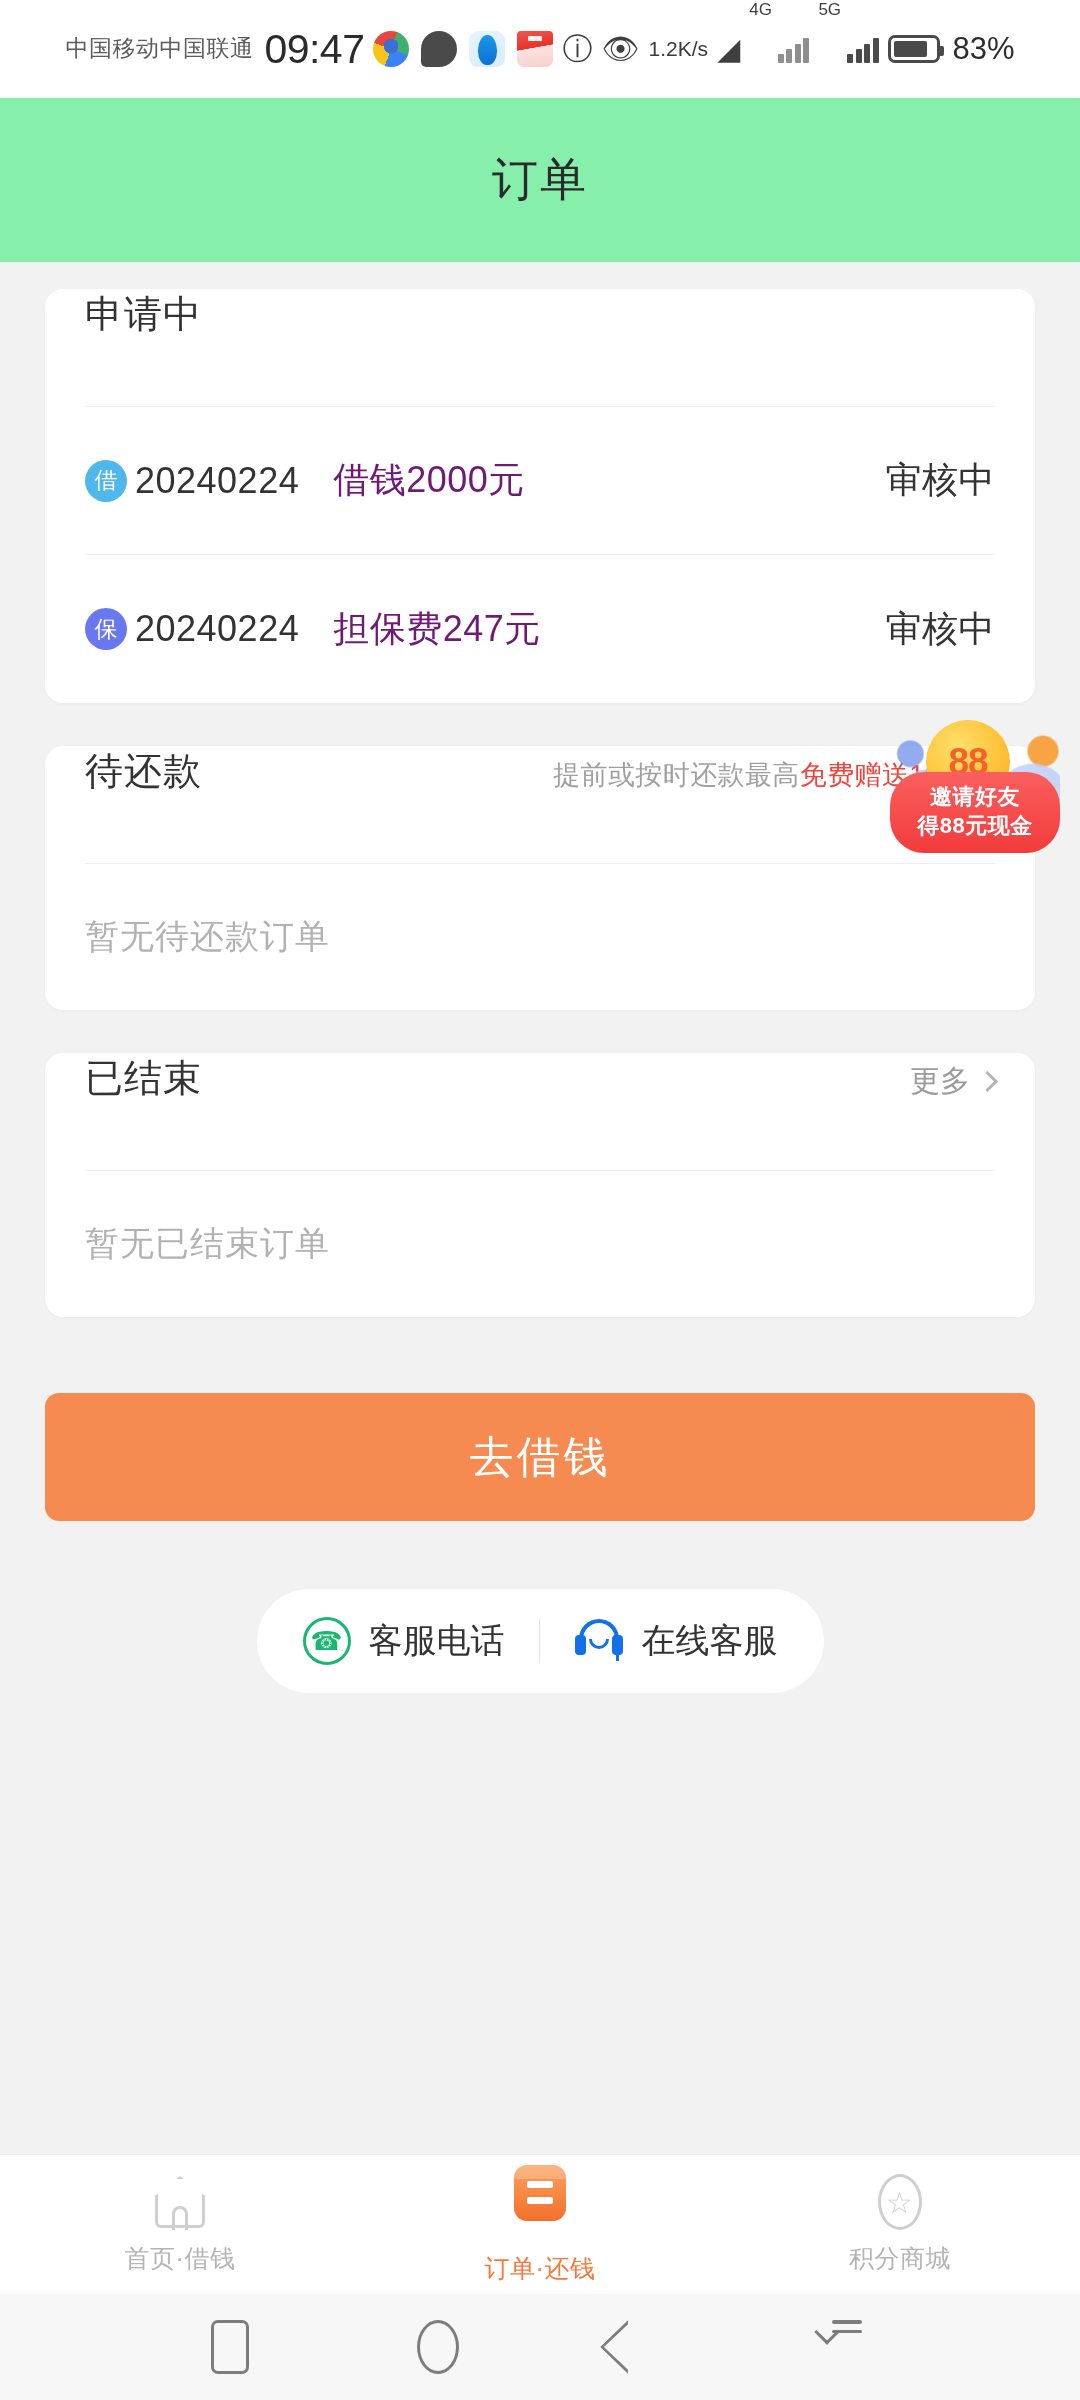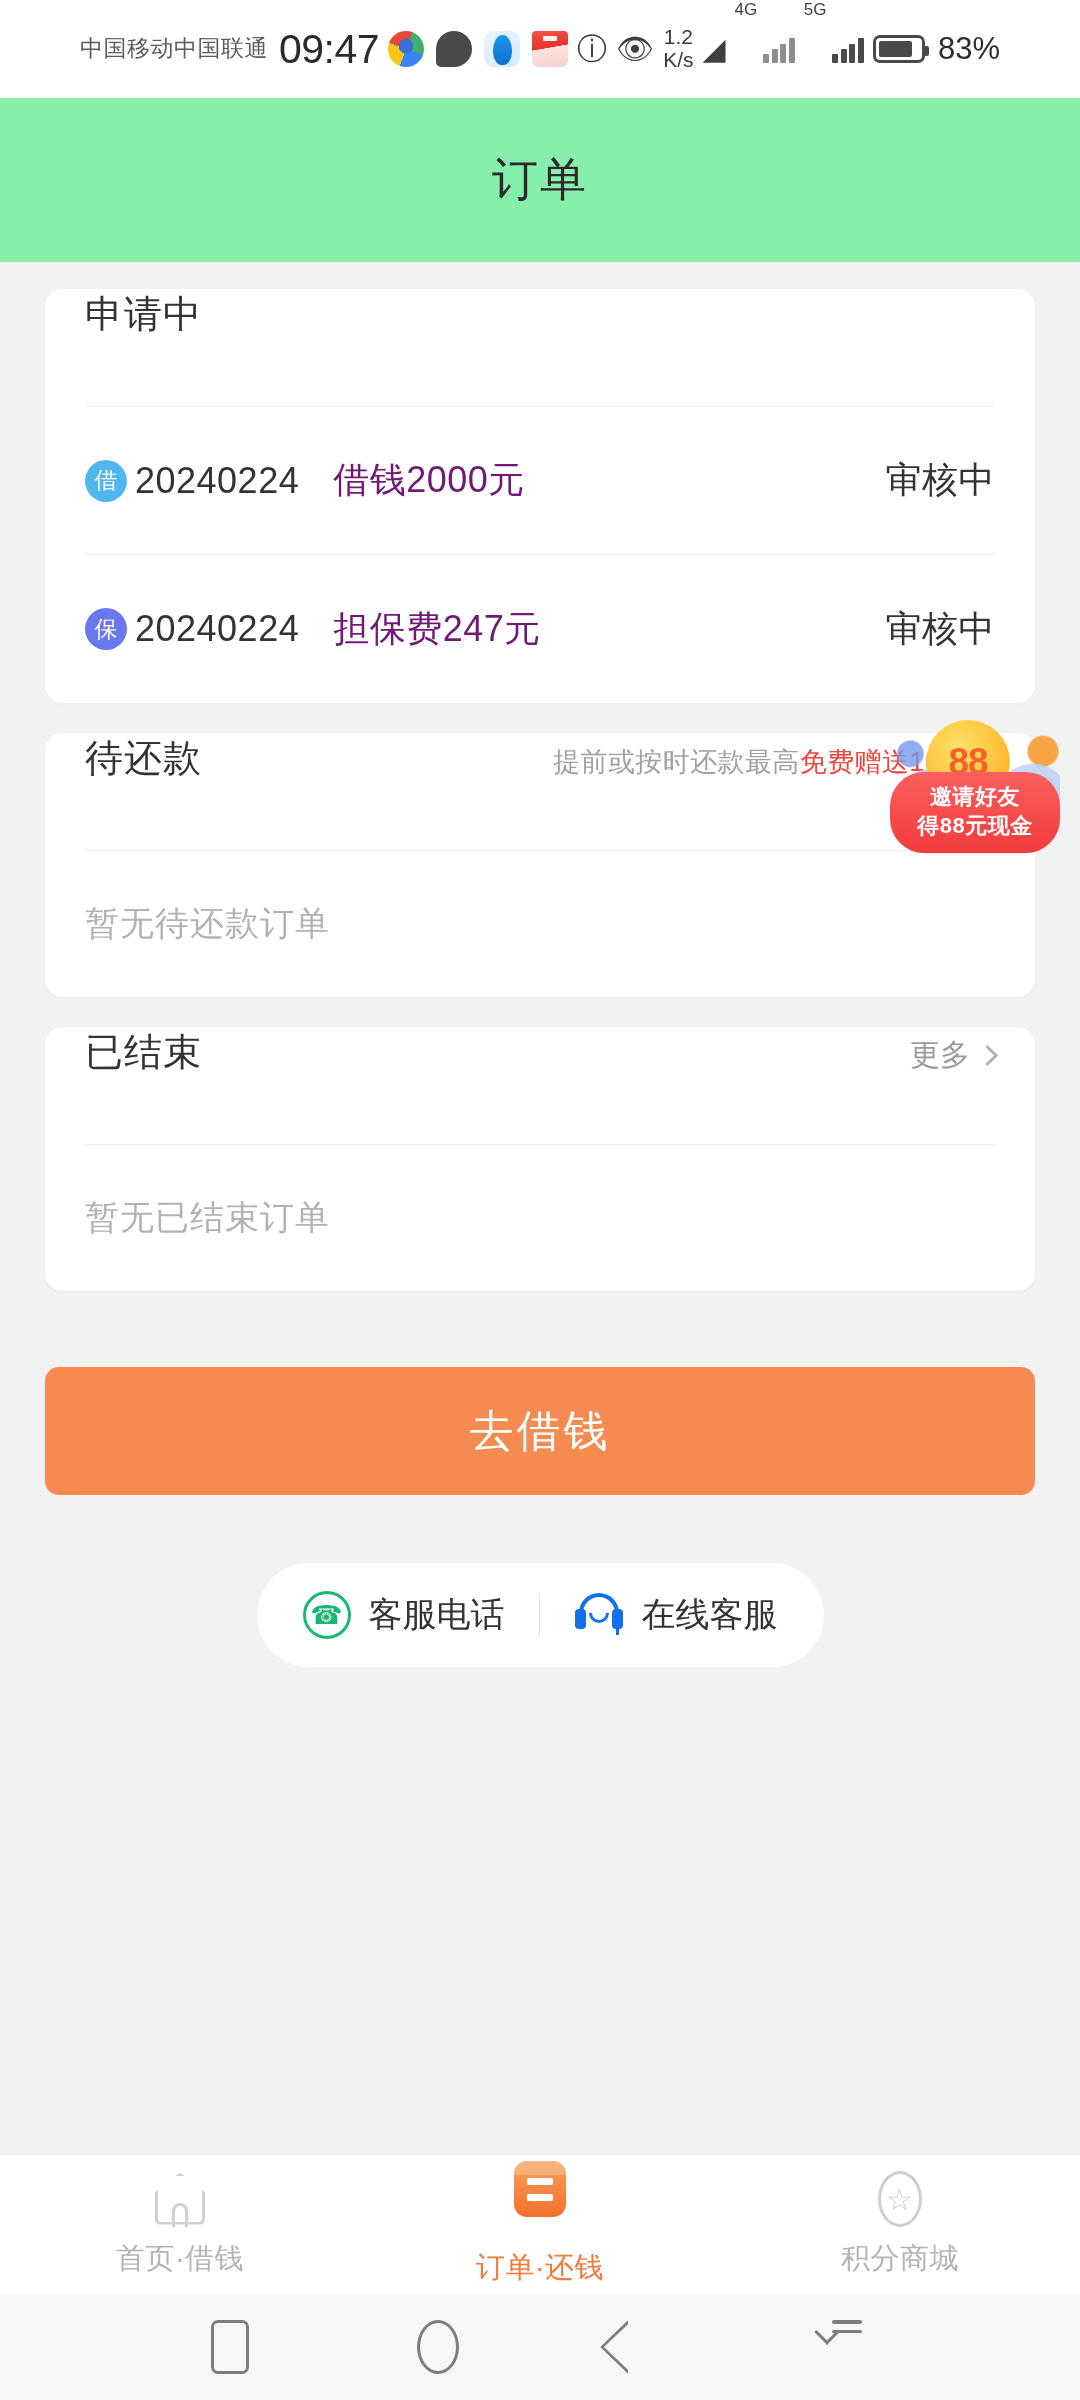"1.2" .netspeed { flex-direction: column -> none }
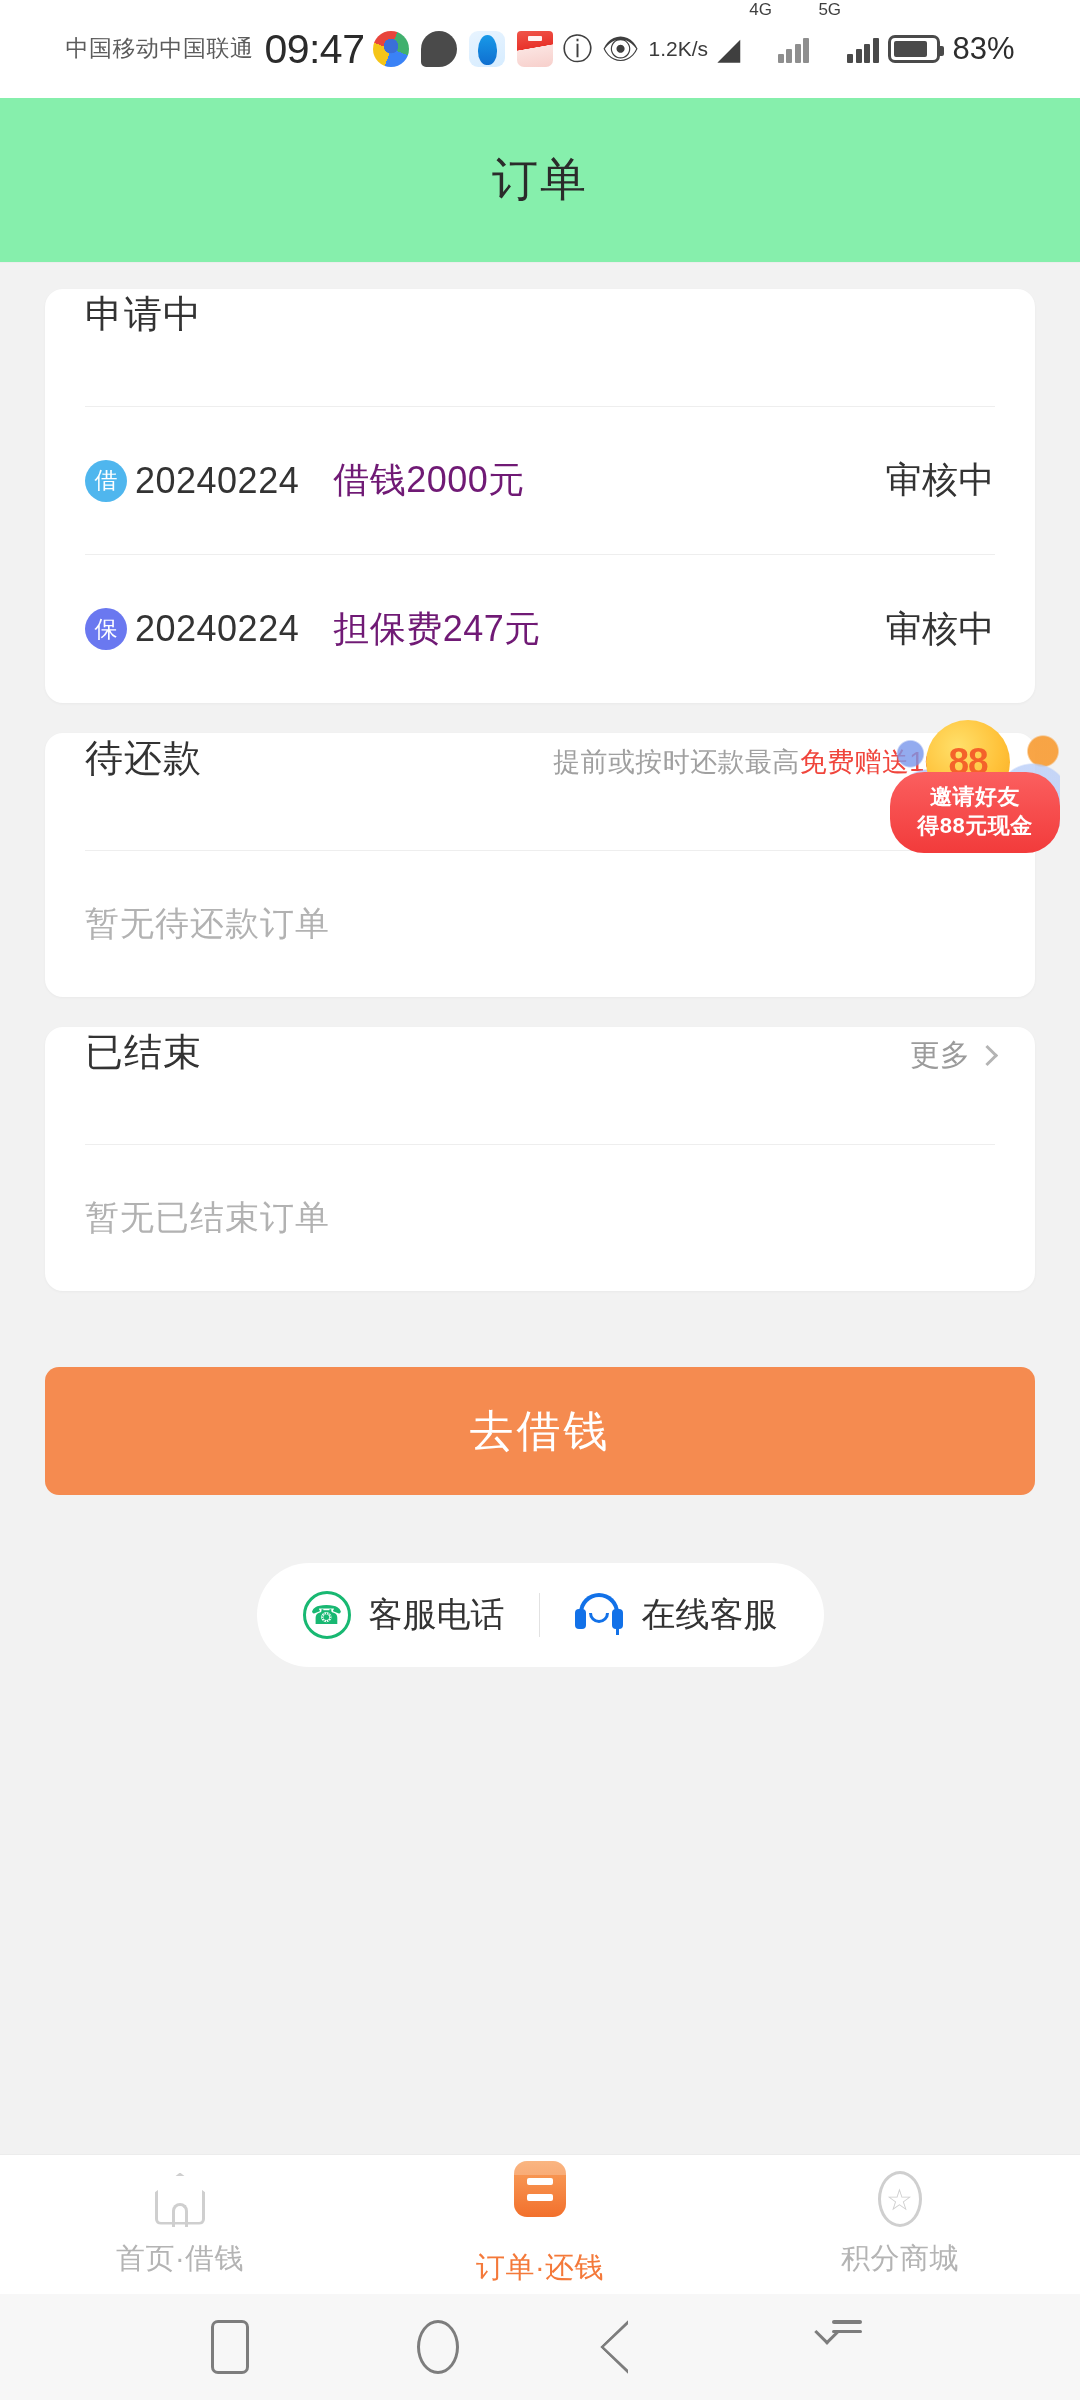"申请中" .card { margin-bottom: 30px -> 43px }
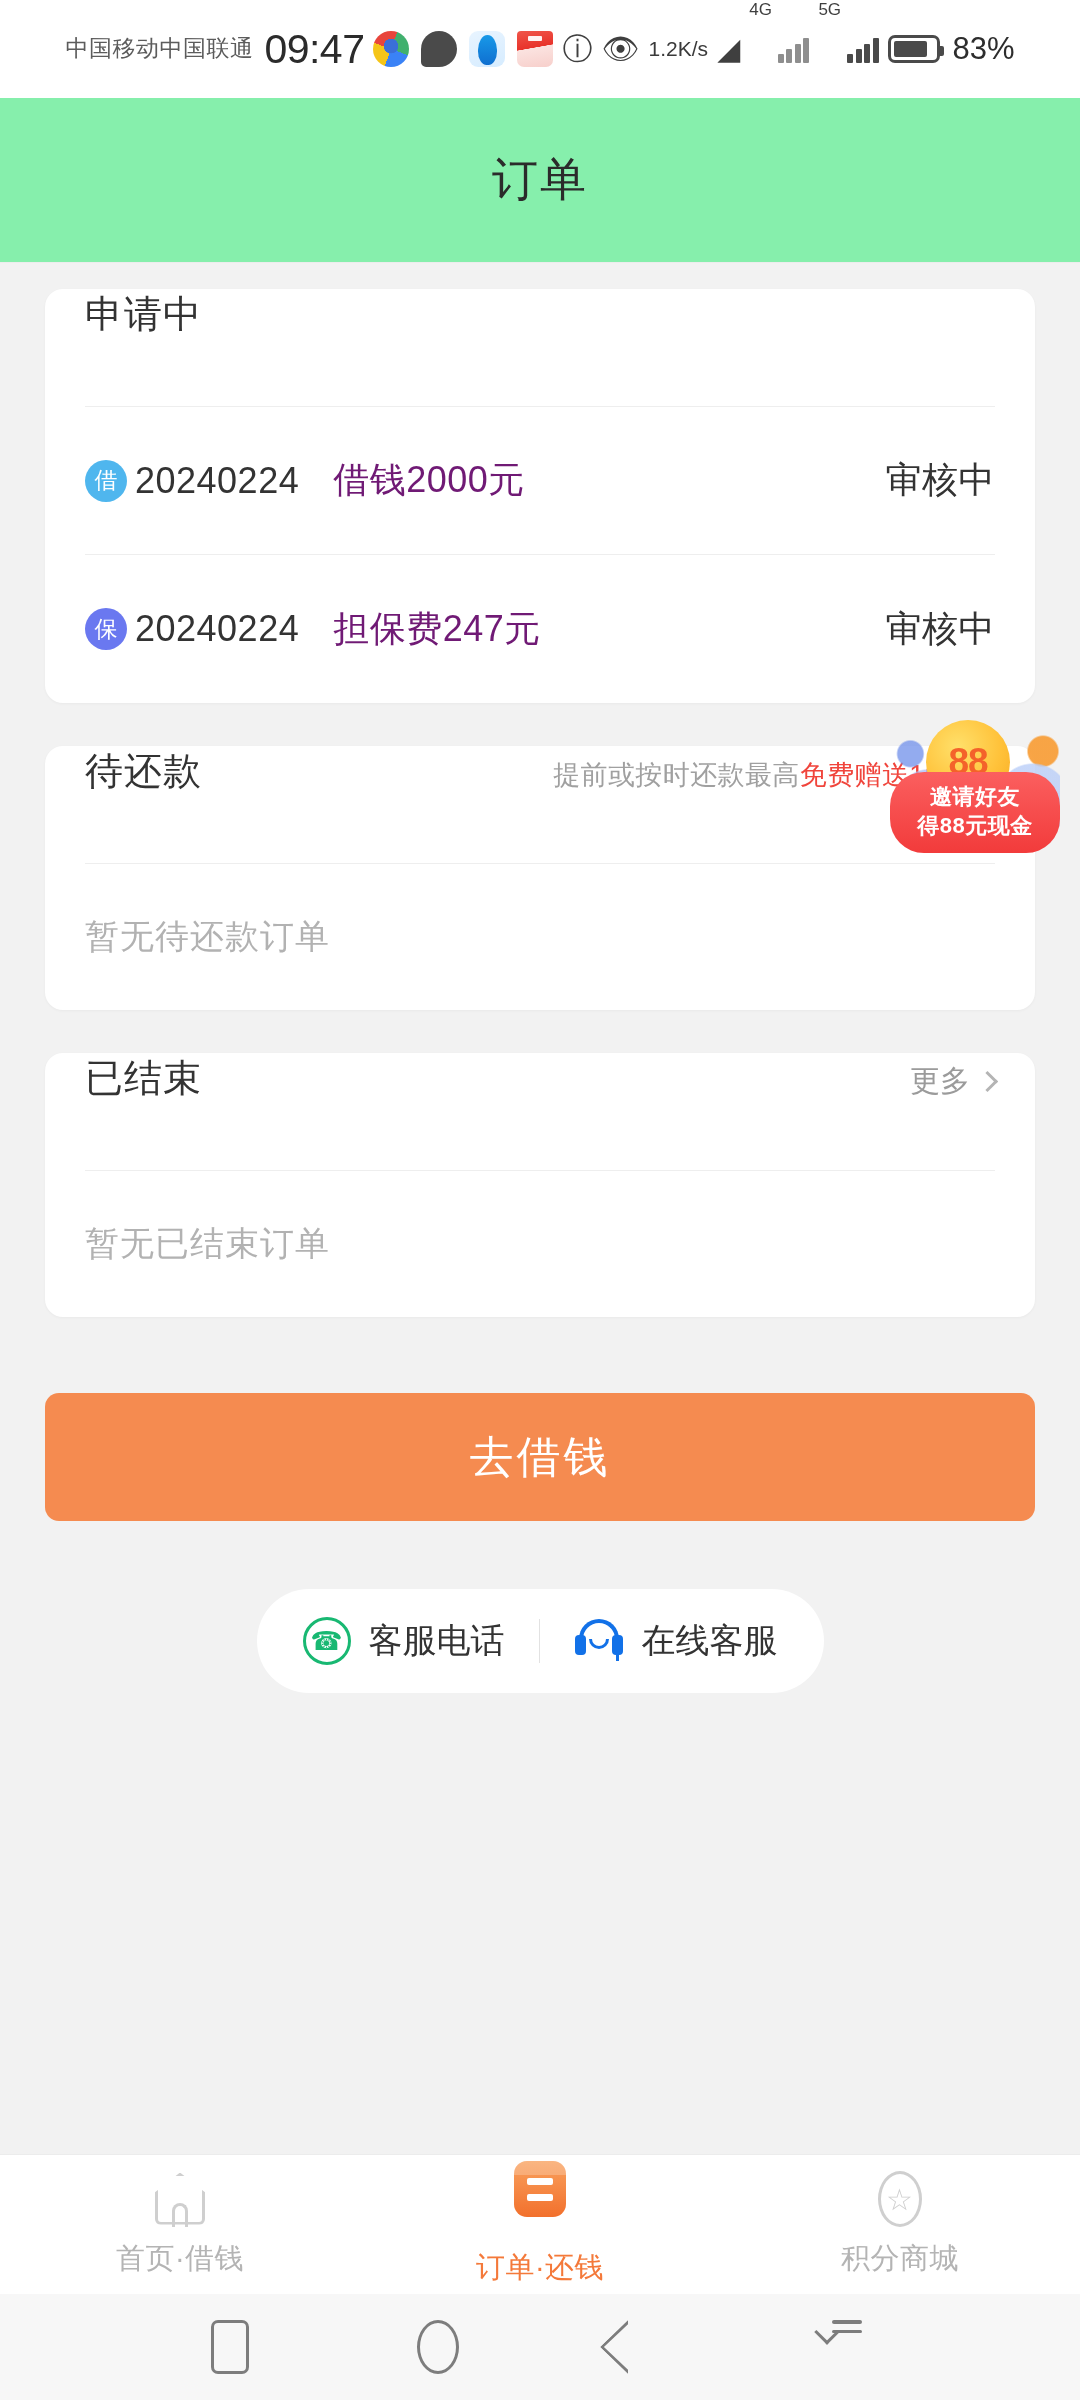"首页·借钱" .tab-label { font-size: 29px -> 25px }
